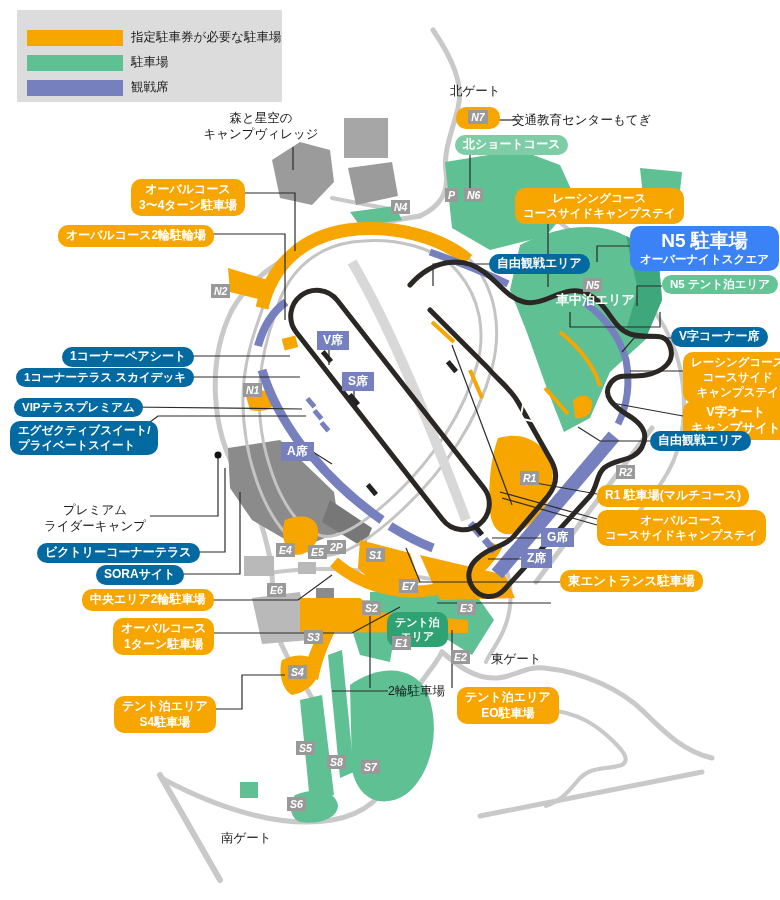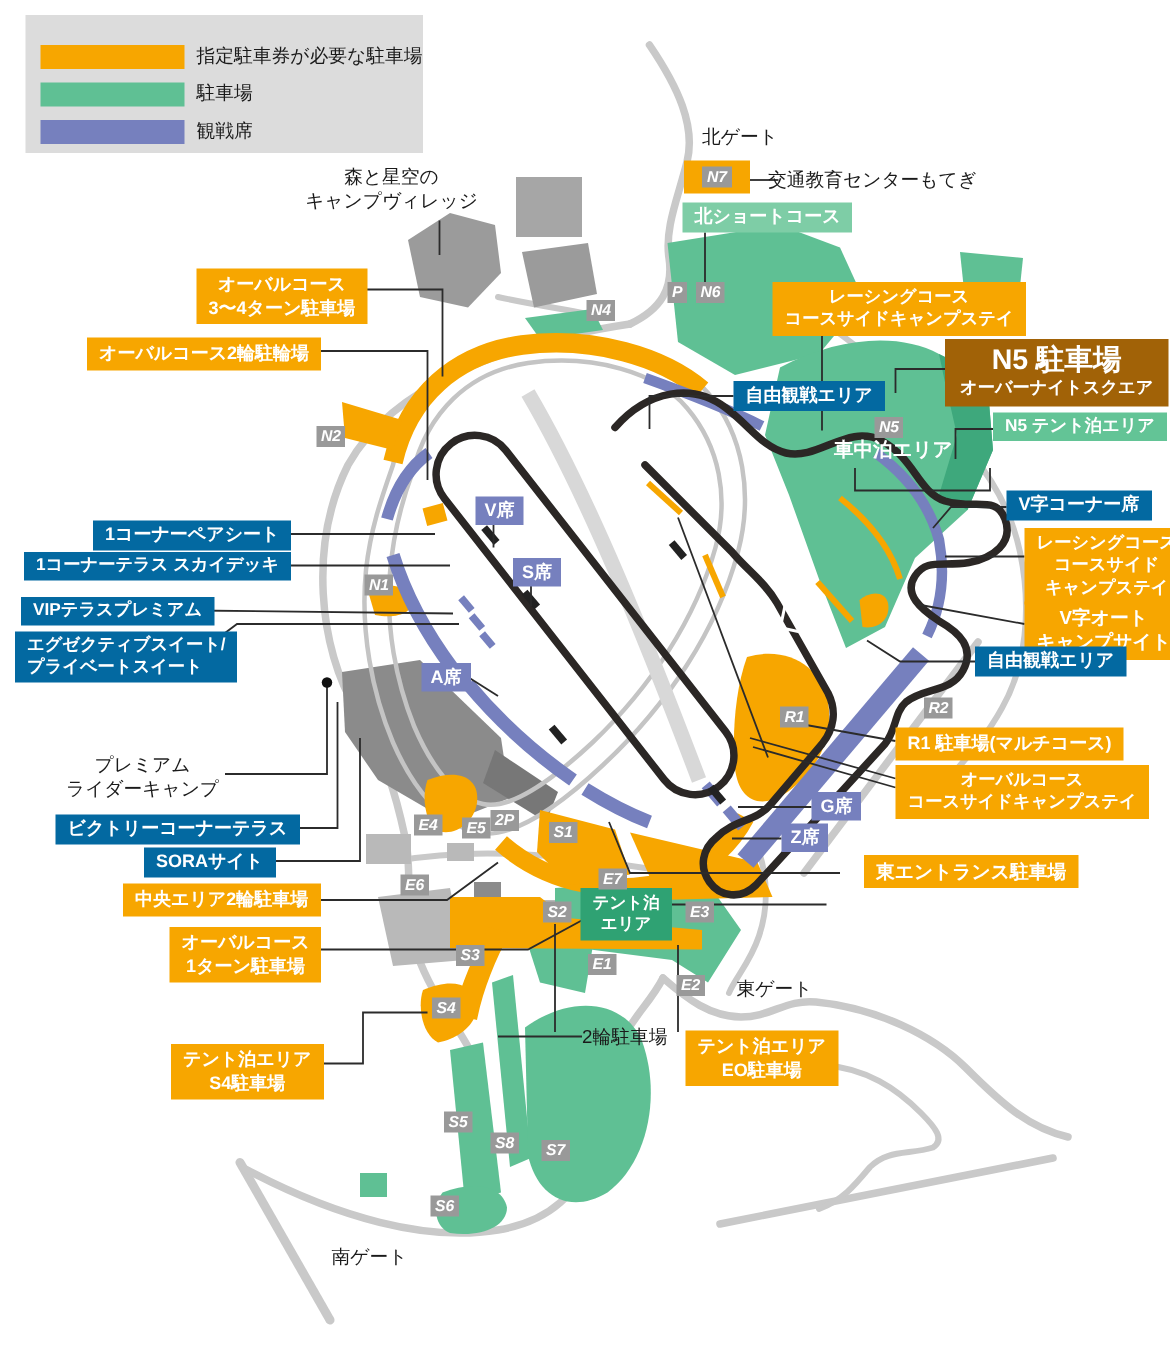"北ゲート" div.txt { left: 468px -> 450px }
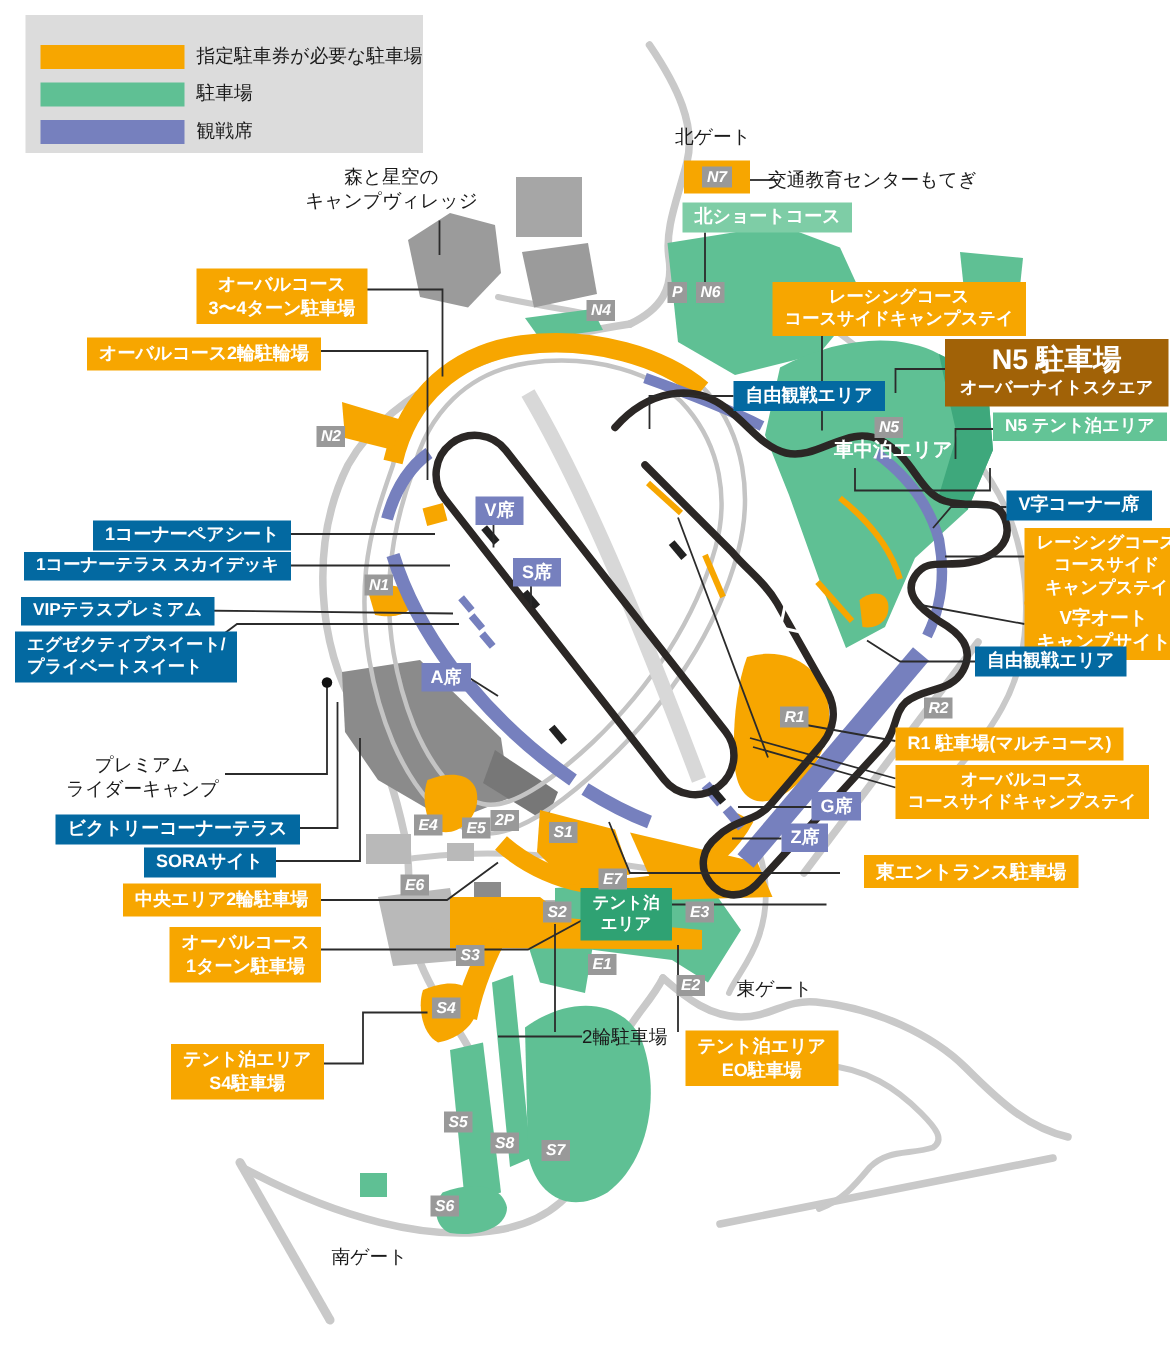"N7" .lbl { border-radius: none -> 10px }
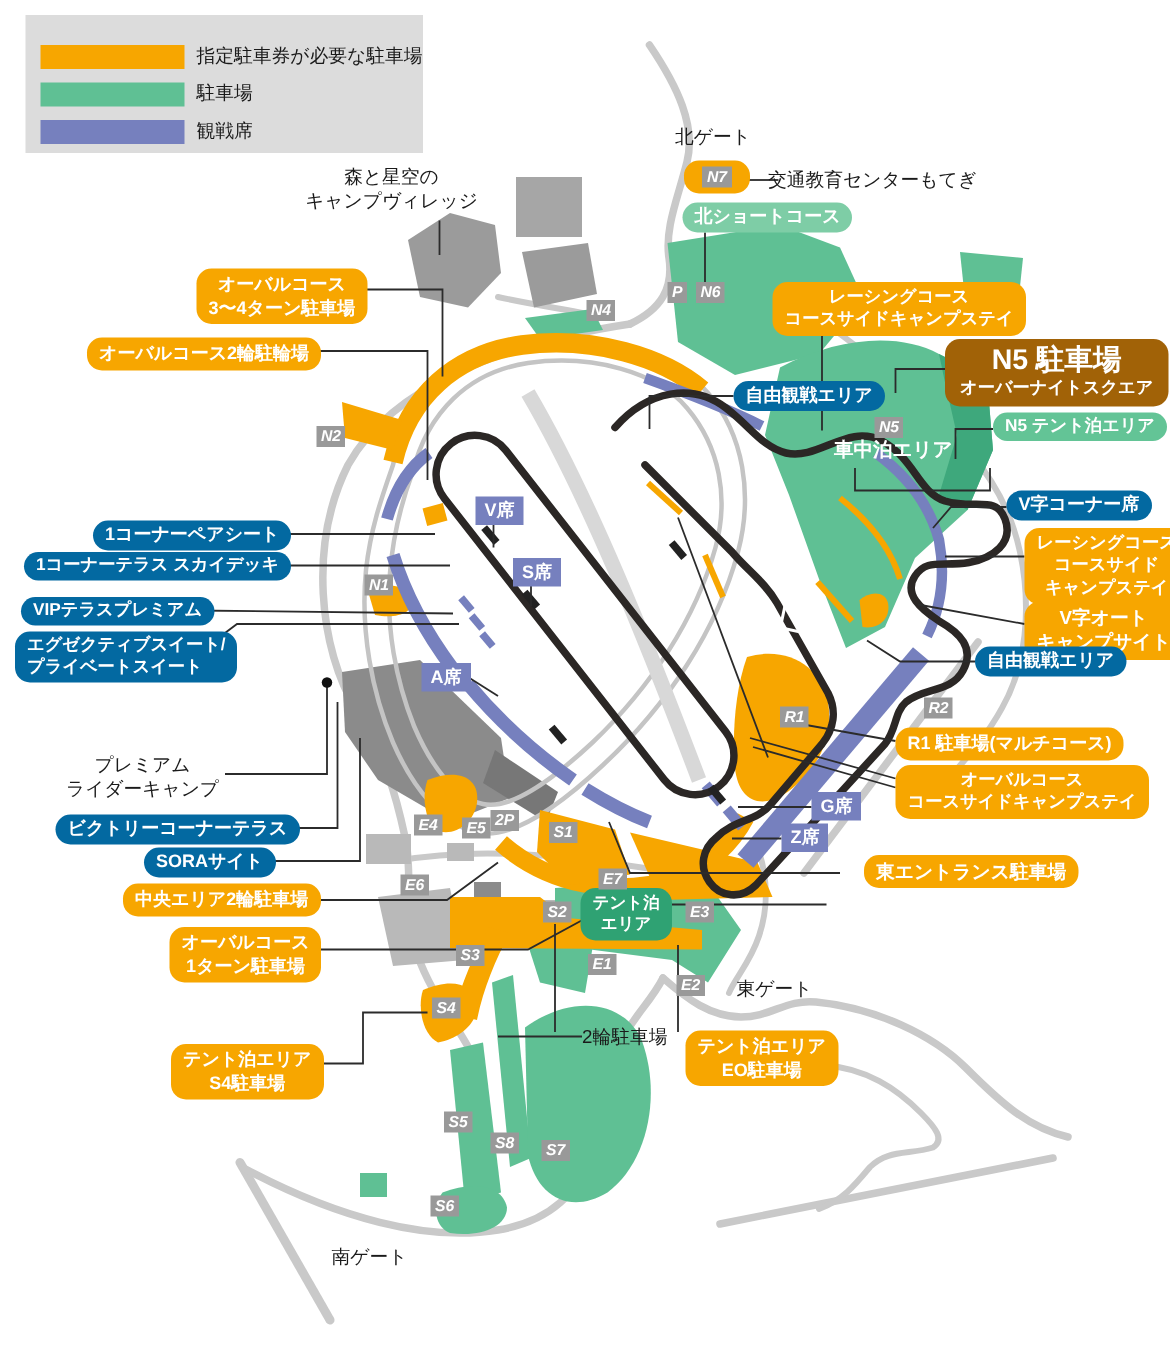"N5 駐車場" .green-md { background: #a16207 -> #3b82f6 }
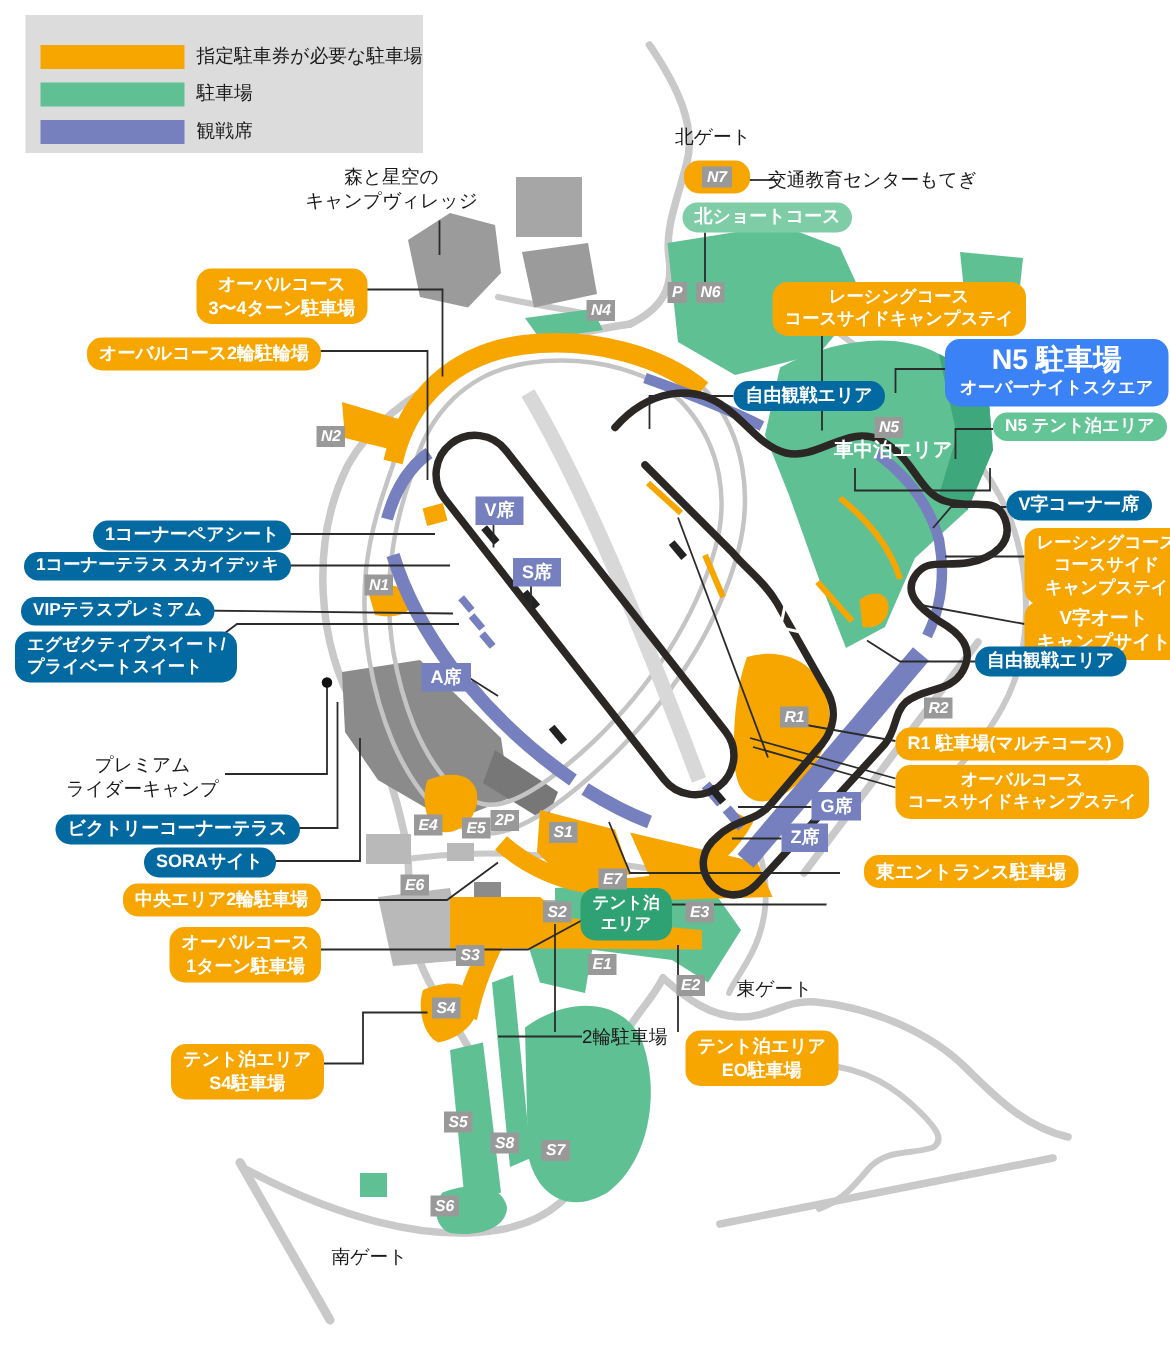"東エントランス駐車場" div.lbl { left: 576px -> 560px }
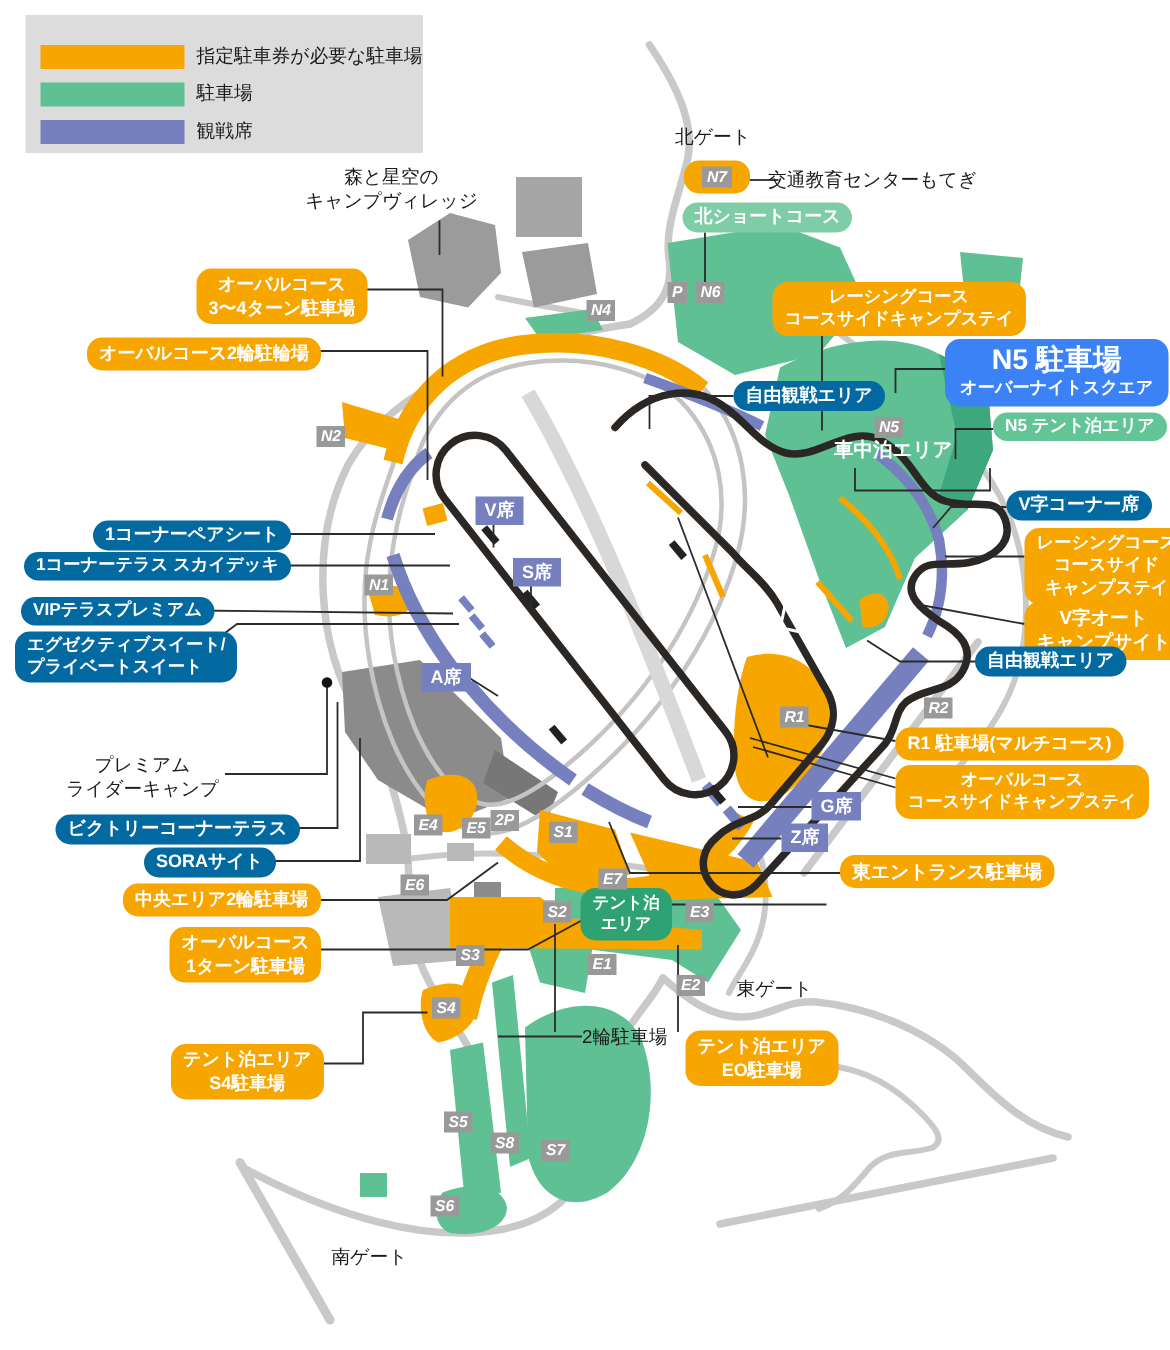"テント泊" .green-dk { margin-top: none -> 20px }
